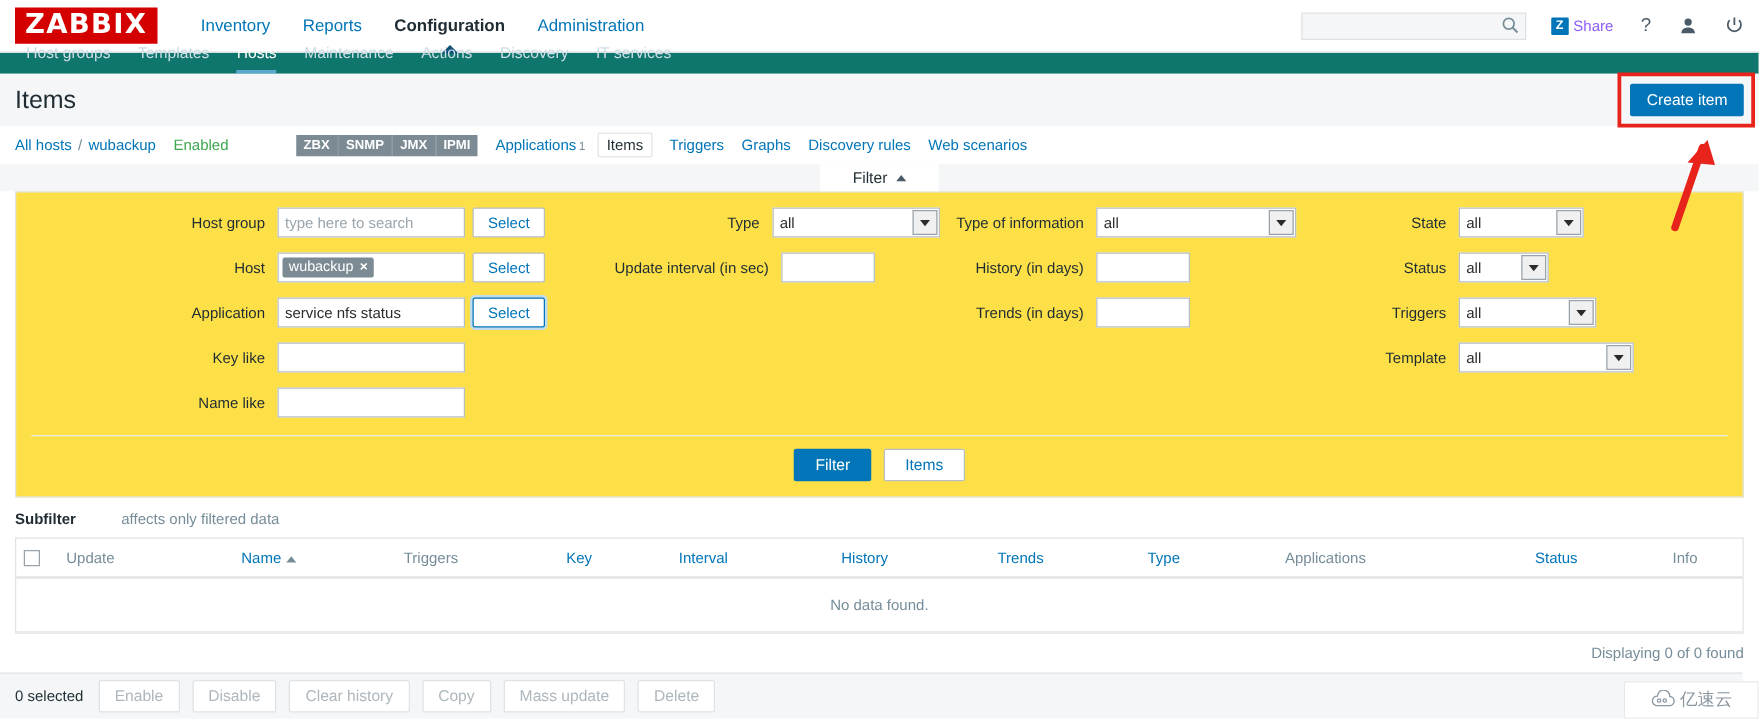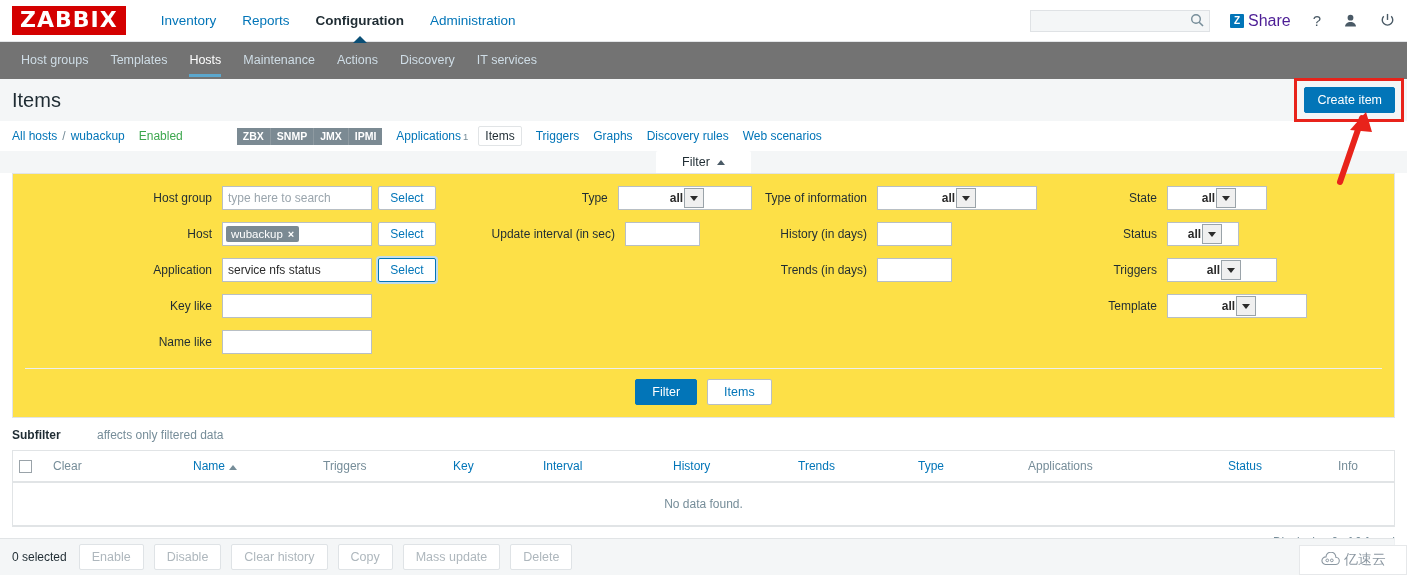"Share" .share-btn span.lbl { color: #4c1d95 -> #8b5cf6; font-size: 16px -> 12px }
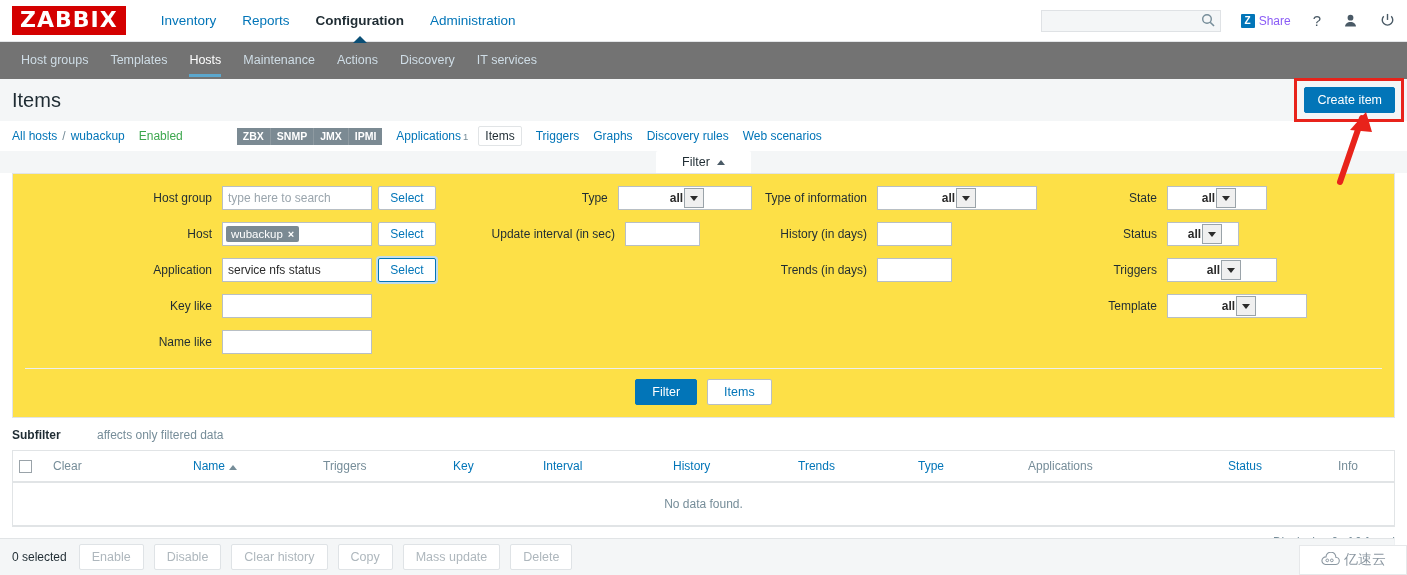"Host groups" .subnav { align-items: center -> flex-end; background: #737373 -> #0f766e; height: 37px -> 17px }
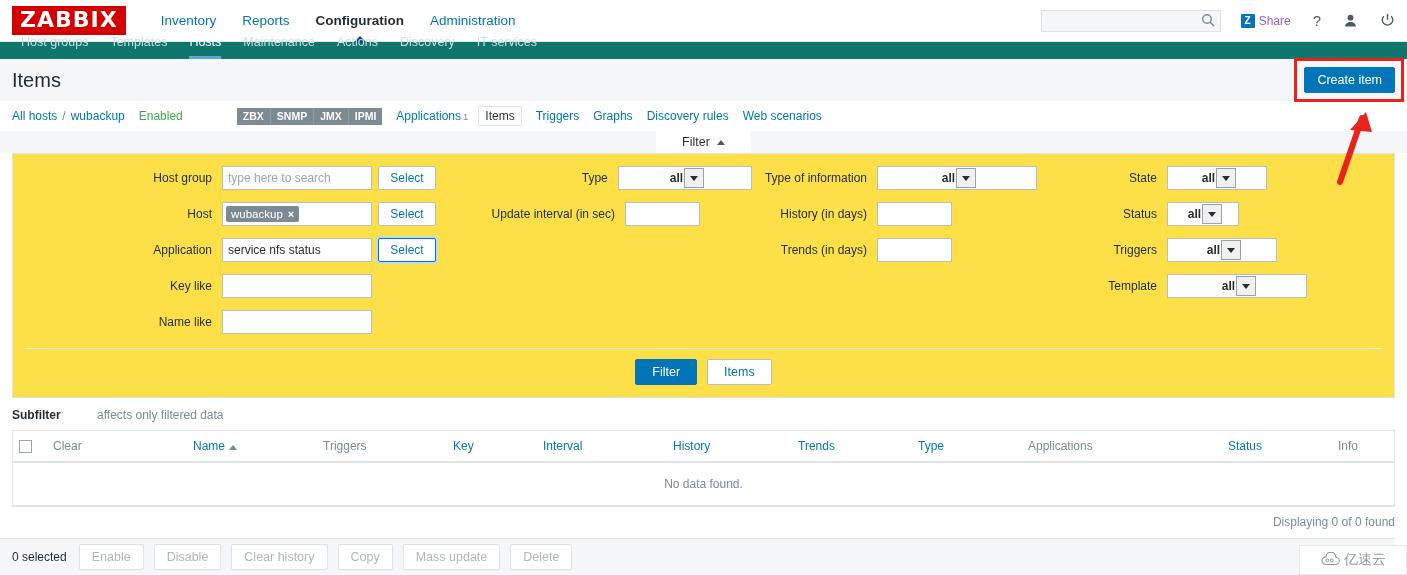"all" .selin { font-weight: bold -> none; justify-content: center -> space-between }
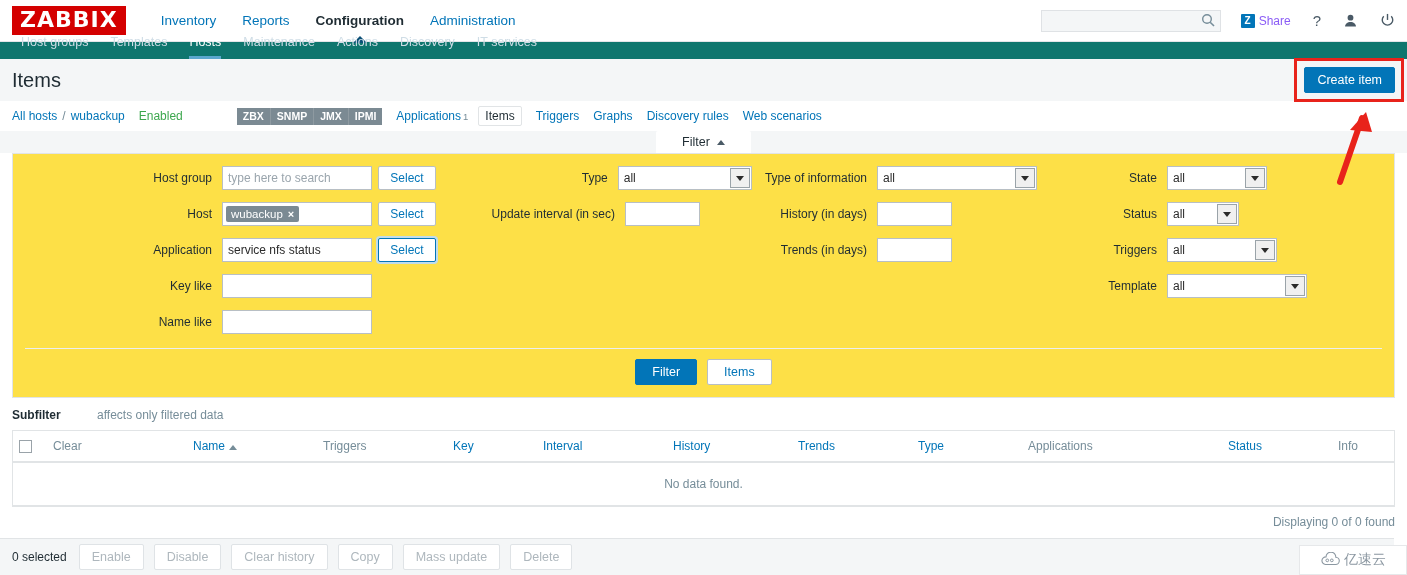"Clear" th.plain { text: Clear -> Update }
